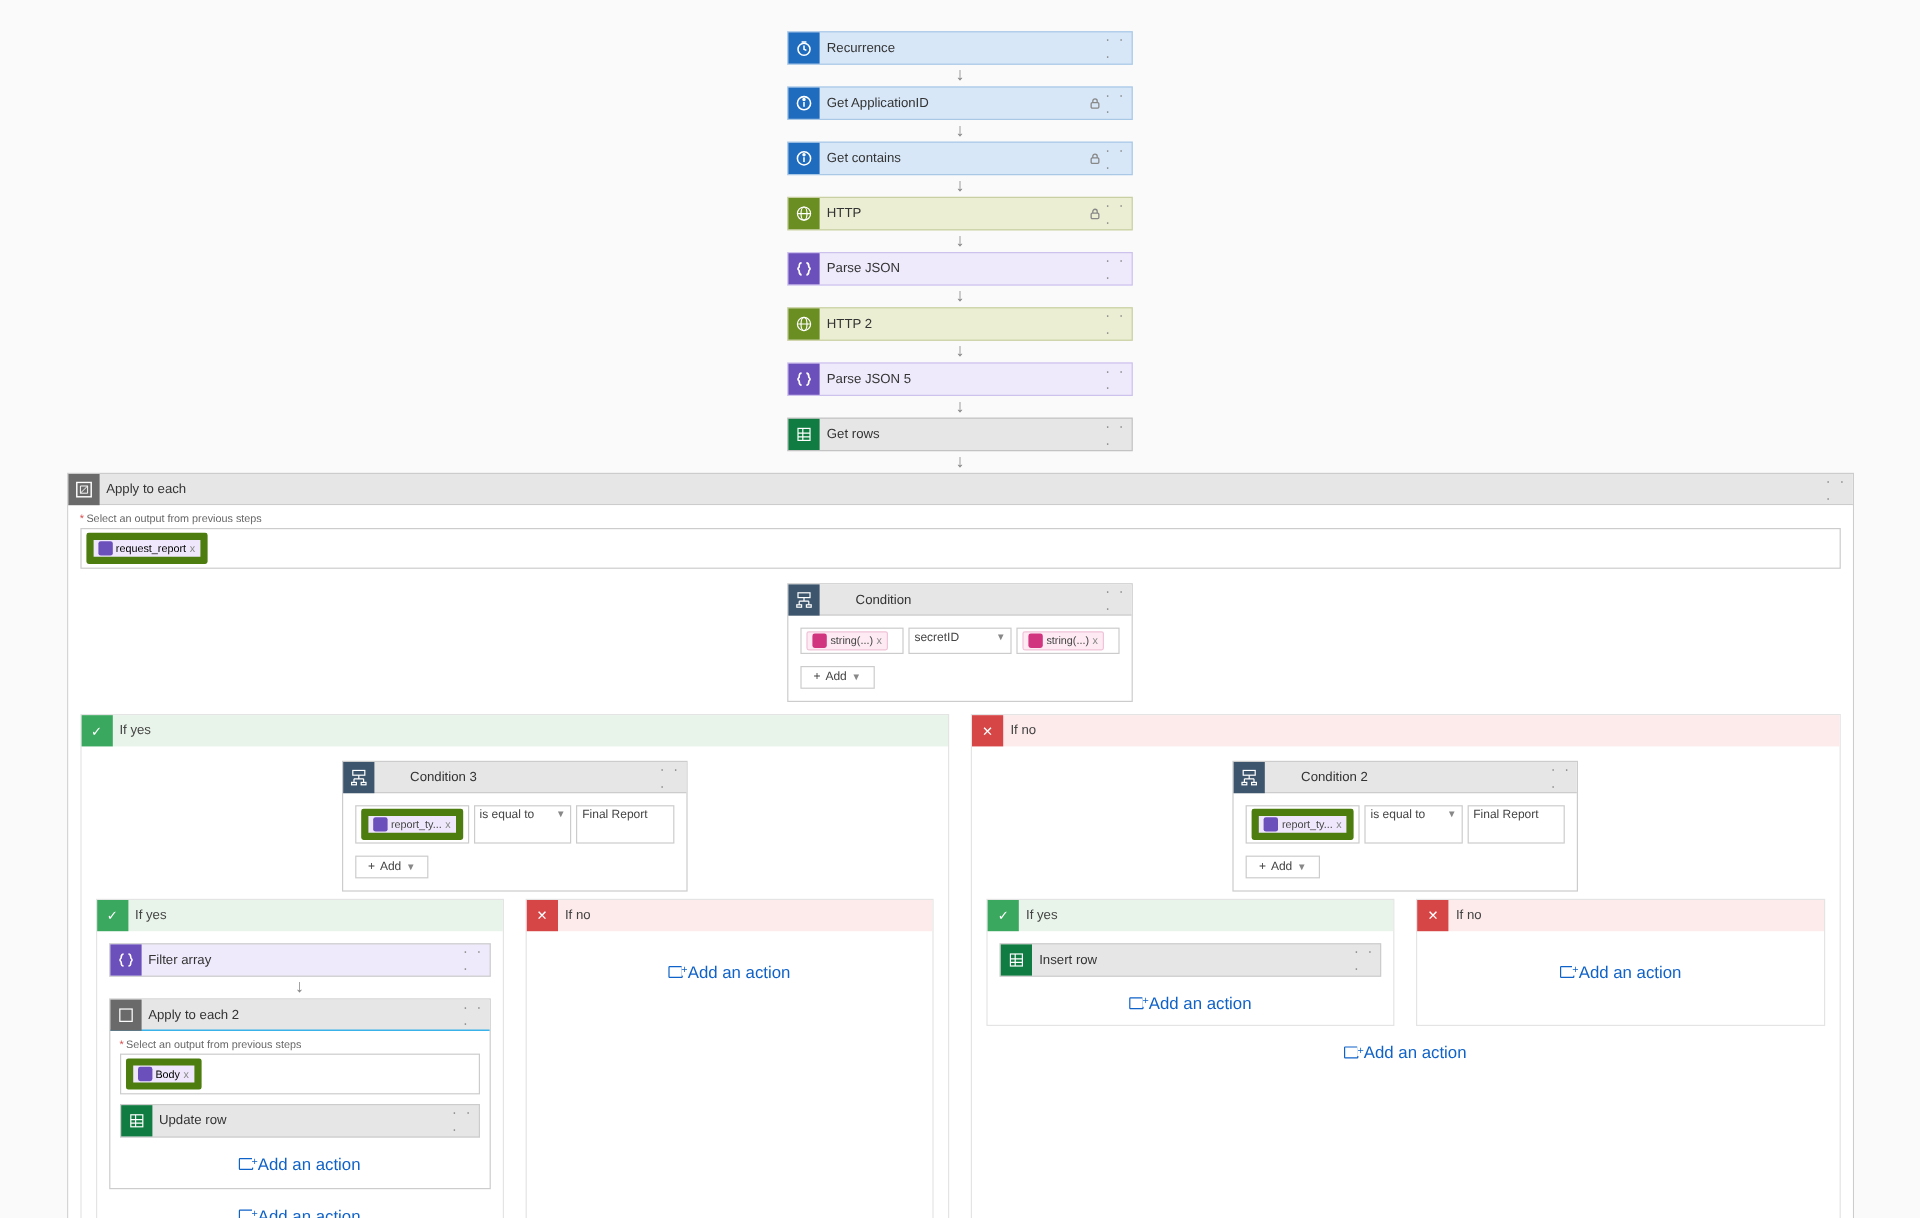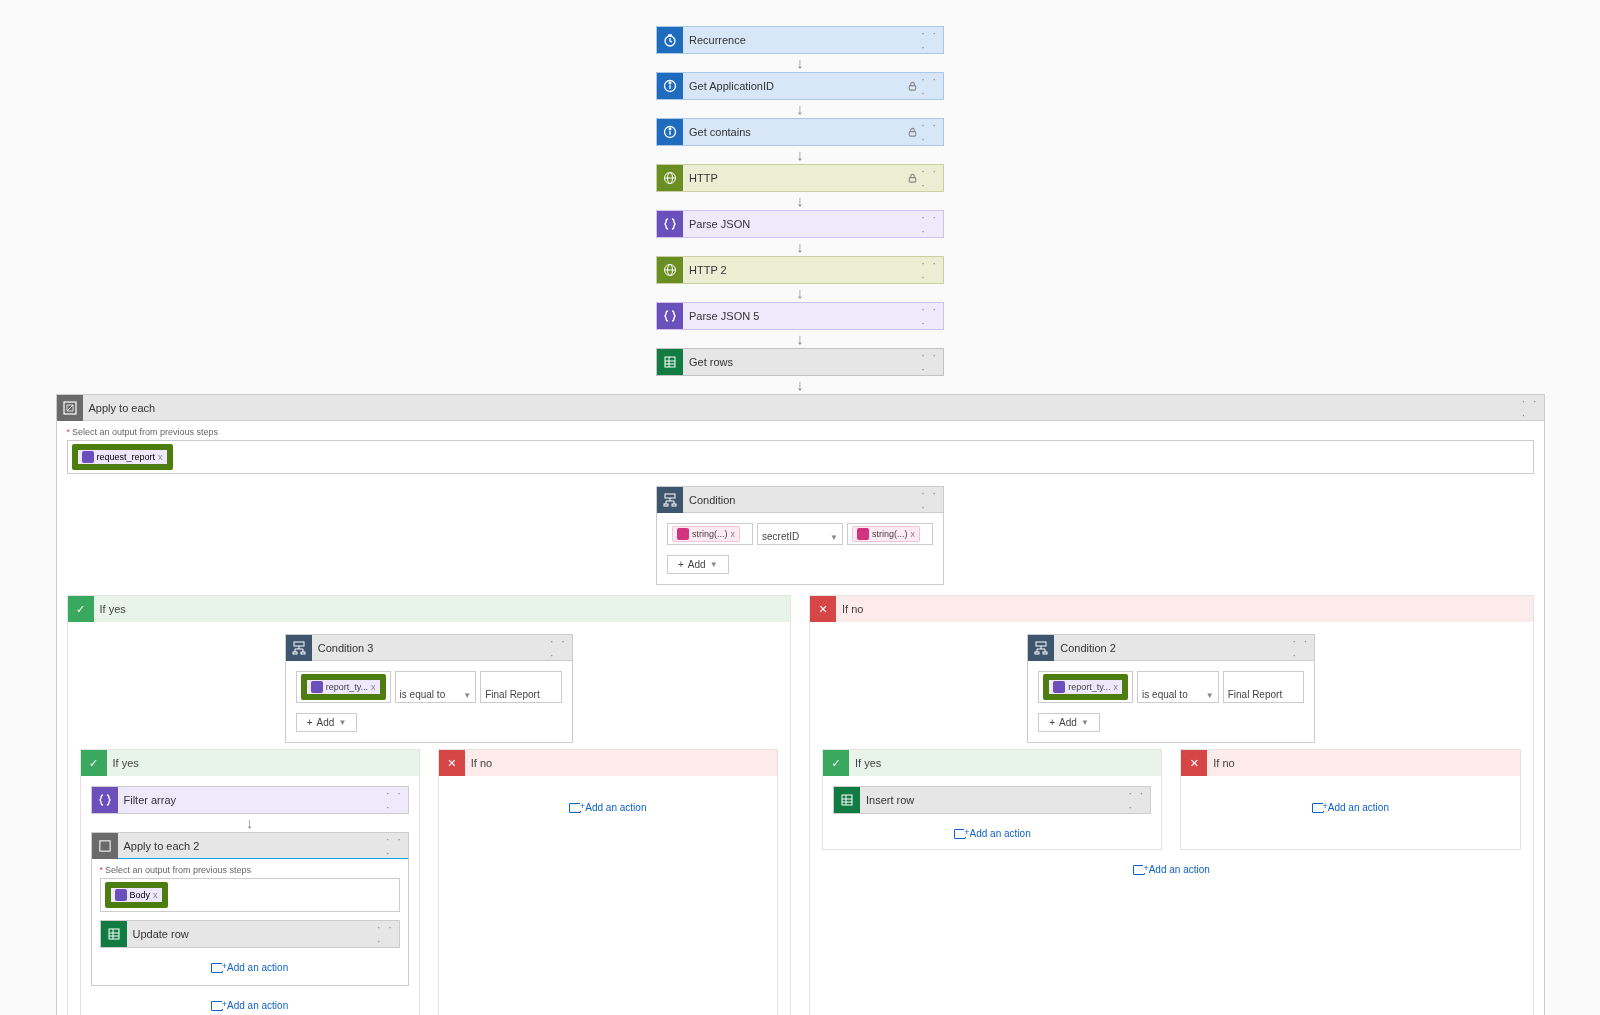"Condition" .cond-card .wide-hdr { gap: none -> 24px }
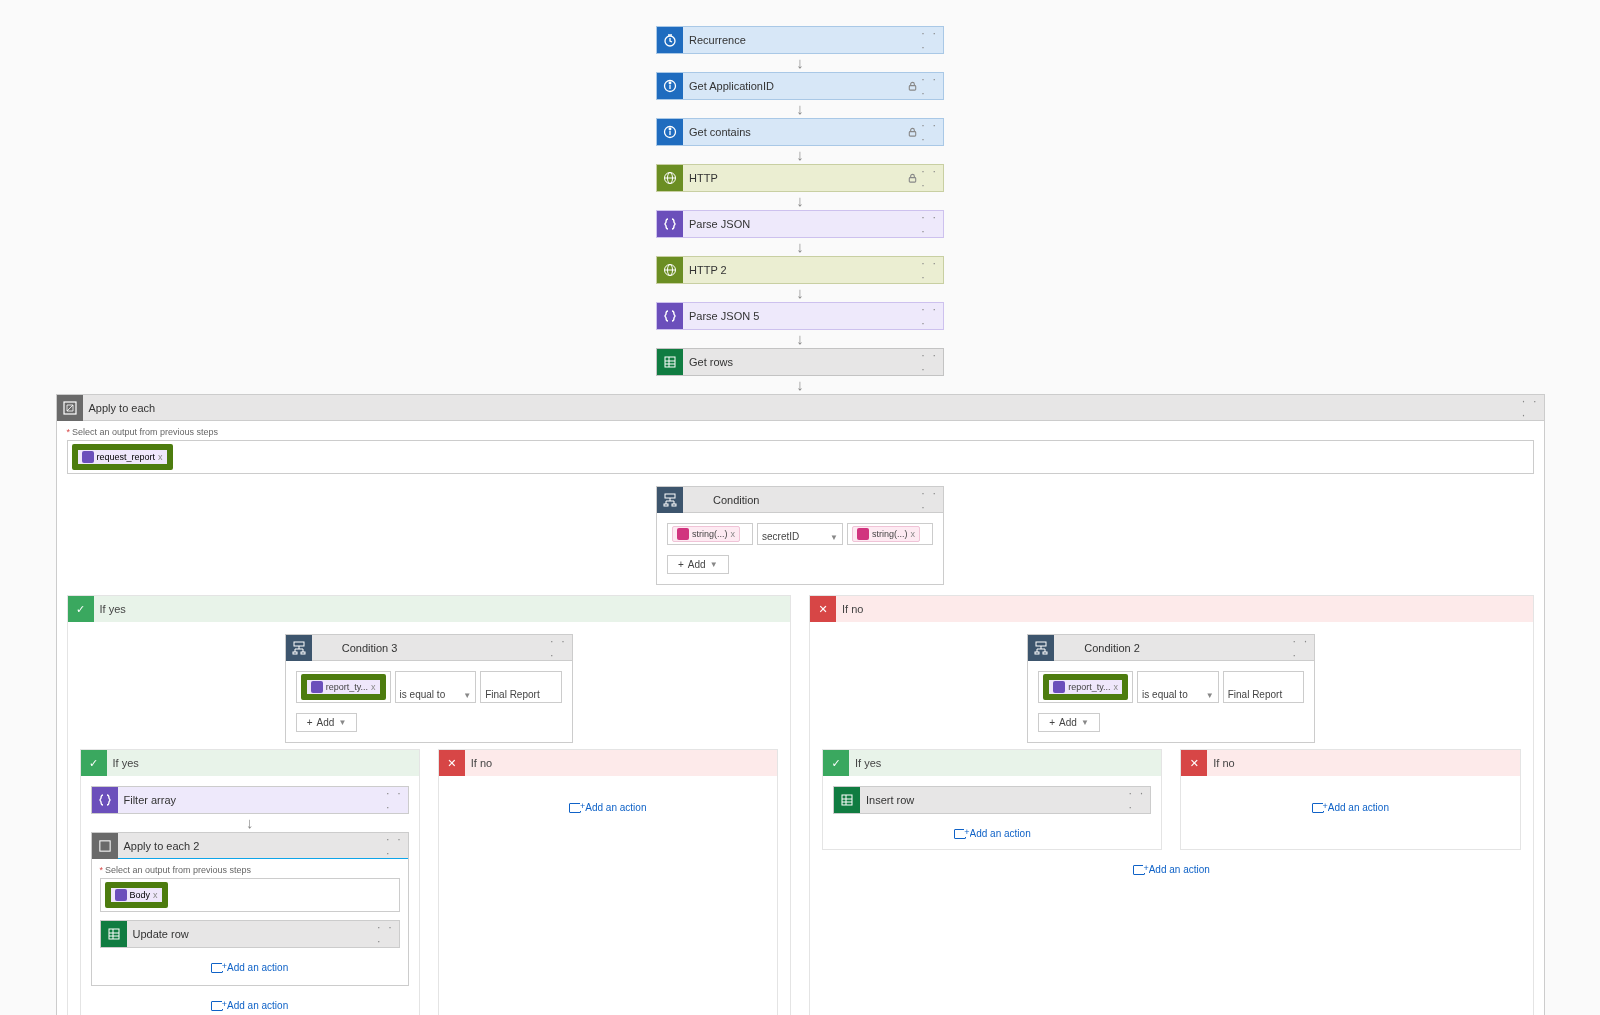"string(...)" .cond-row .cell { align-items: flex-end -> flex-start }
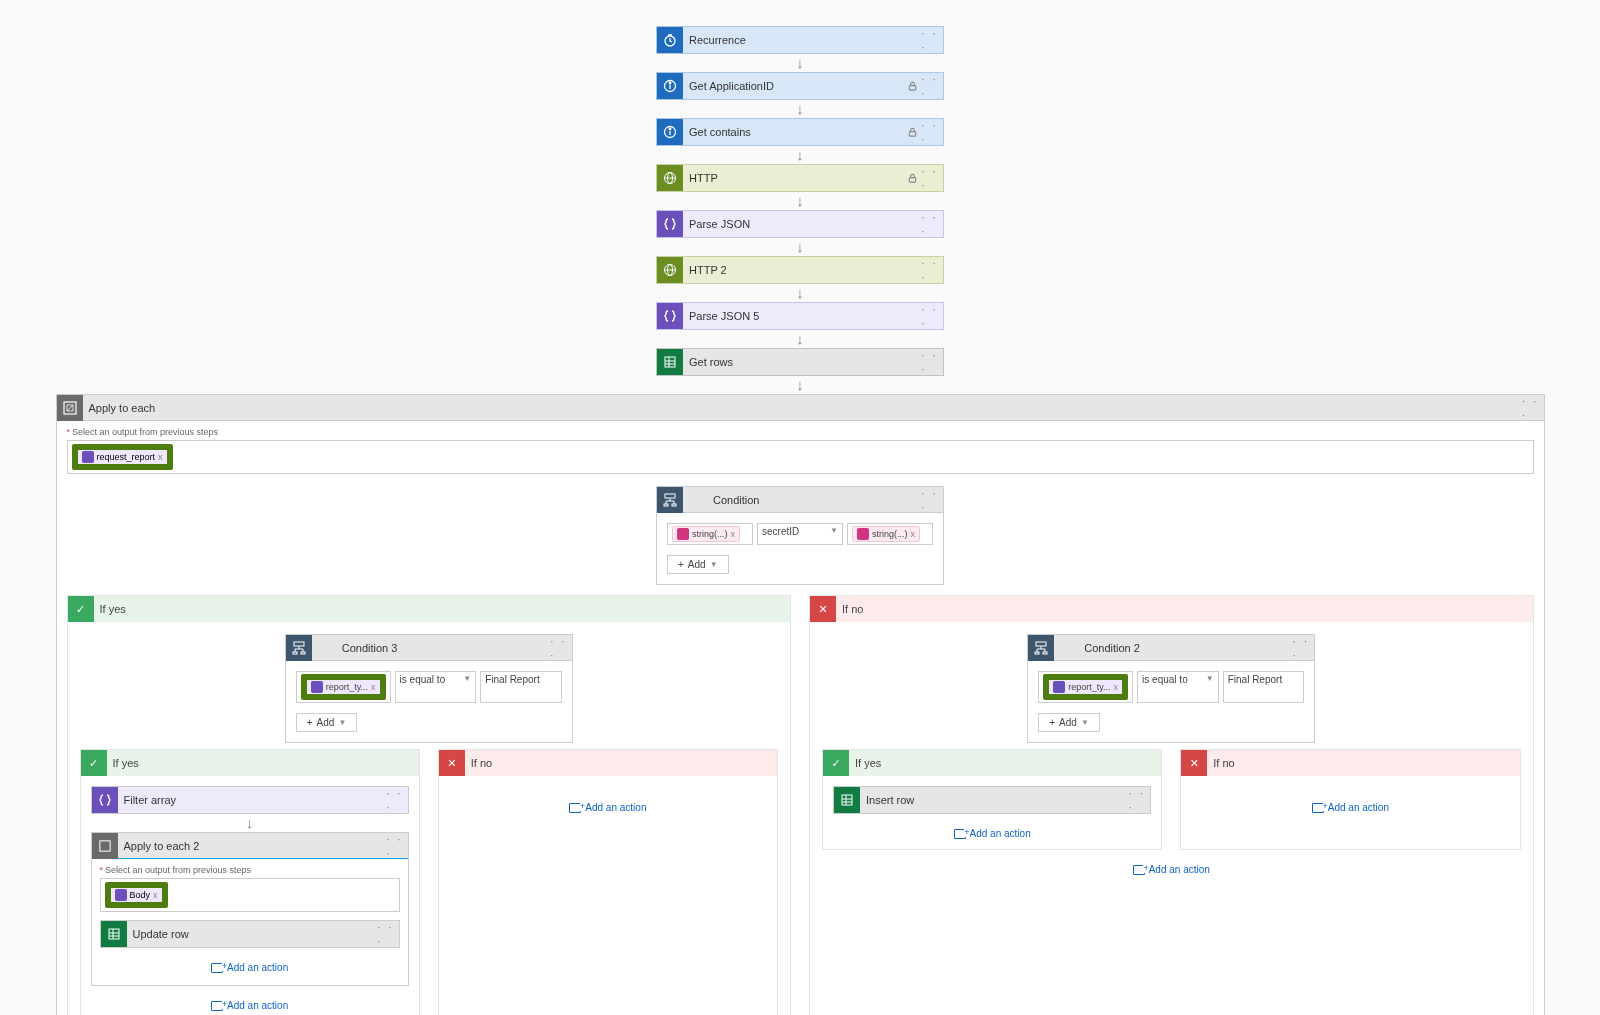"Add an action" .action-link { font-size: 10px -> 14px }
